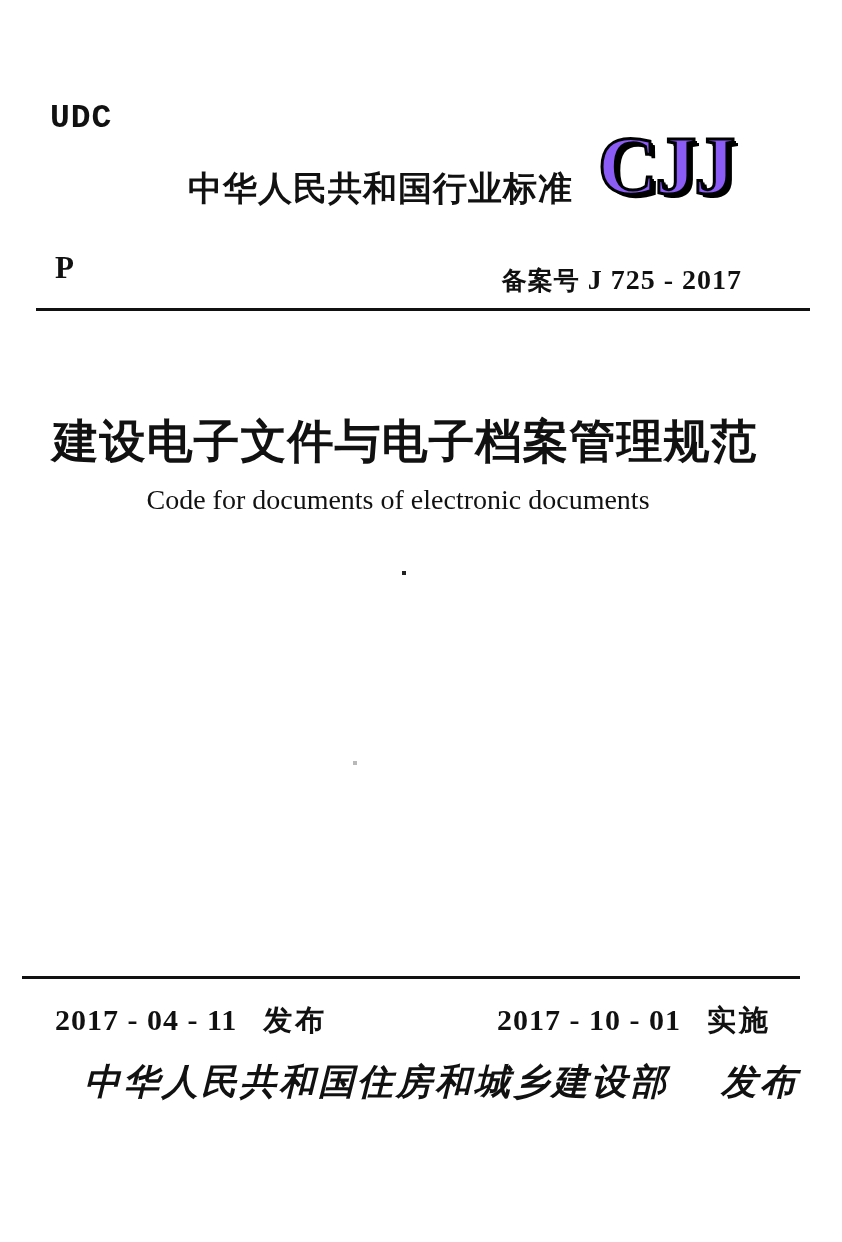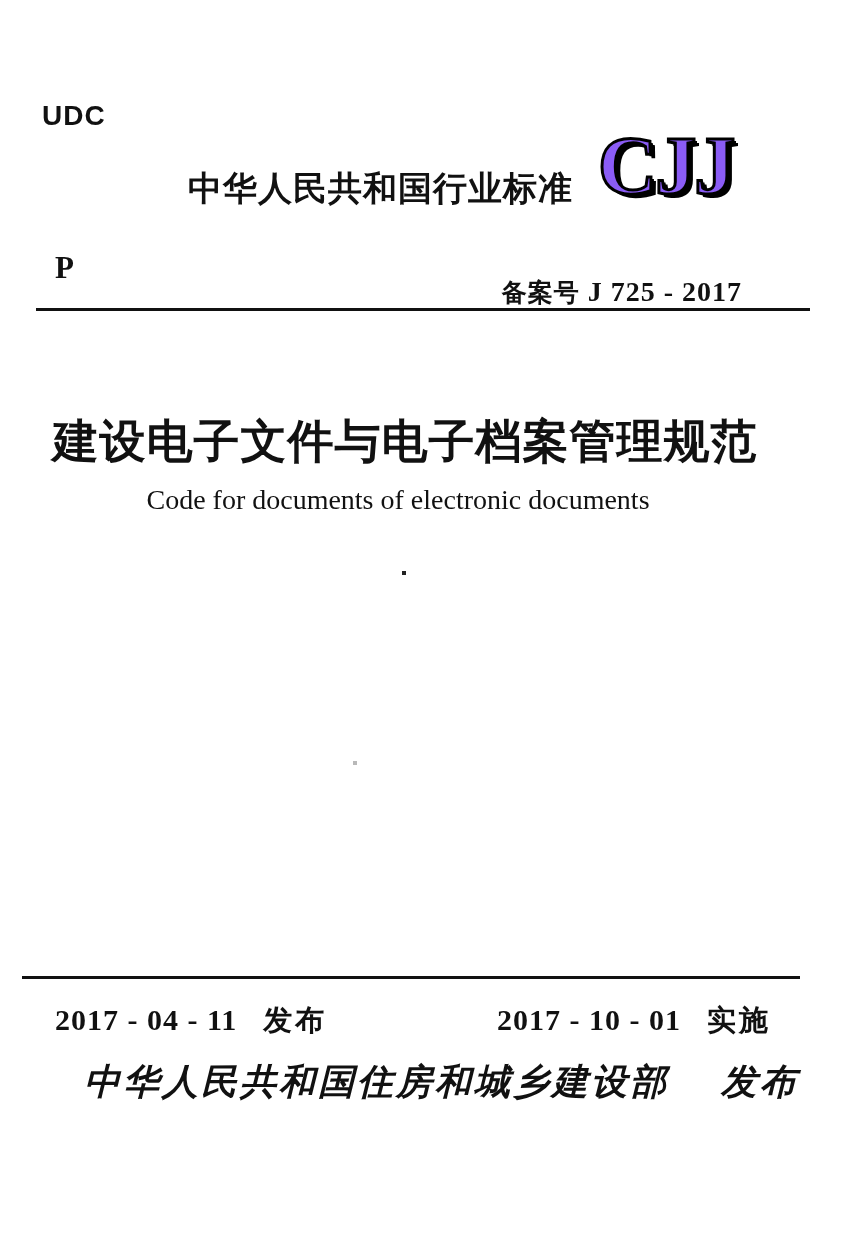"UDC" .udc { font-family: Liberation Sans, sans-serif -> Liberation Mono, monospace; font-size: 28px -> 33px; left: 42px -> 50px }
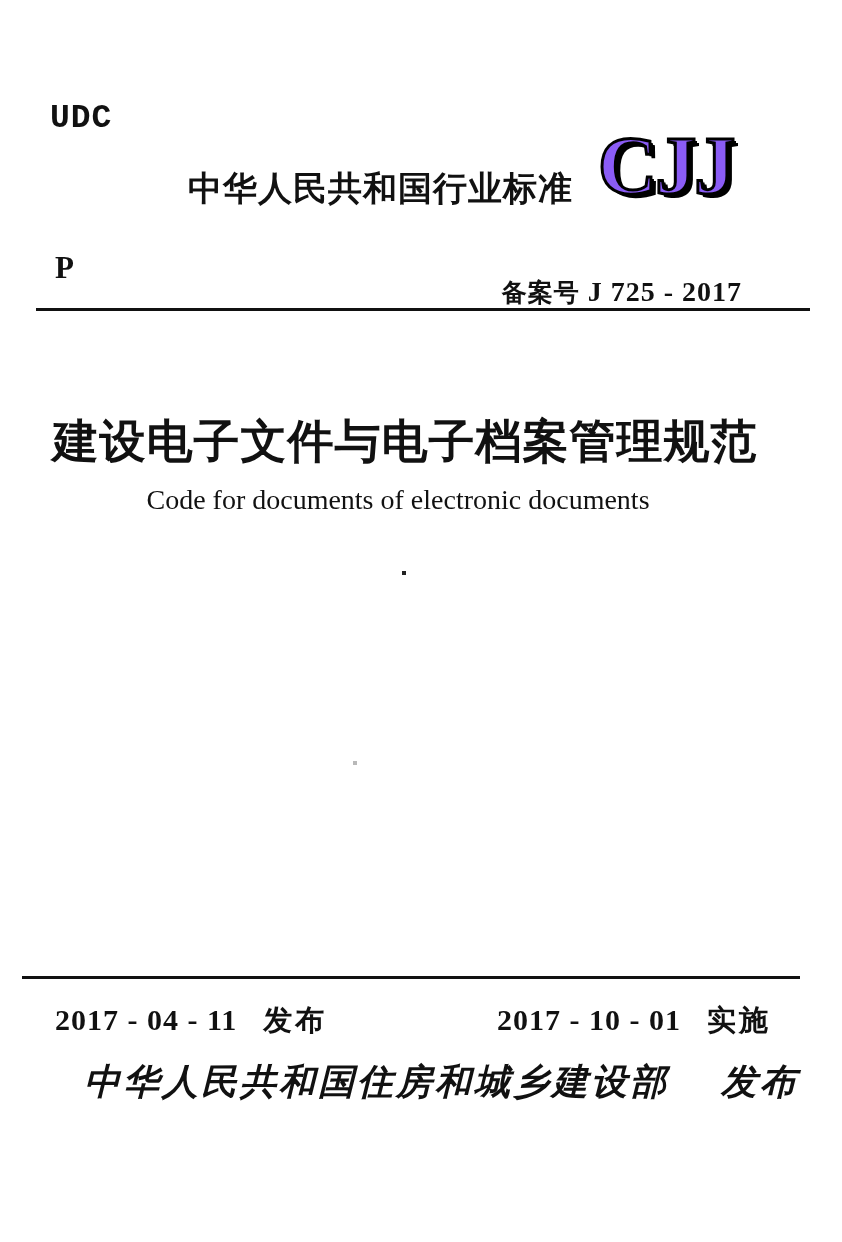"备案号 J 725 - 2017" .record-row { top: 276px -> 264px }
